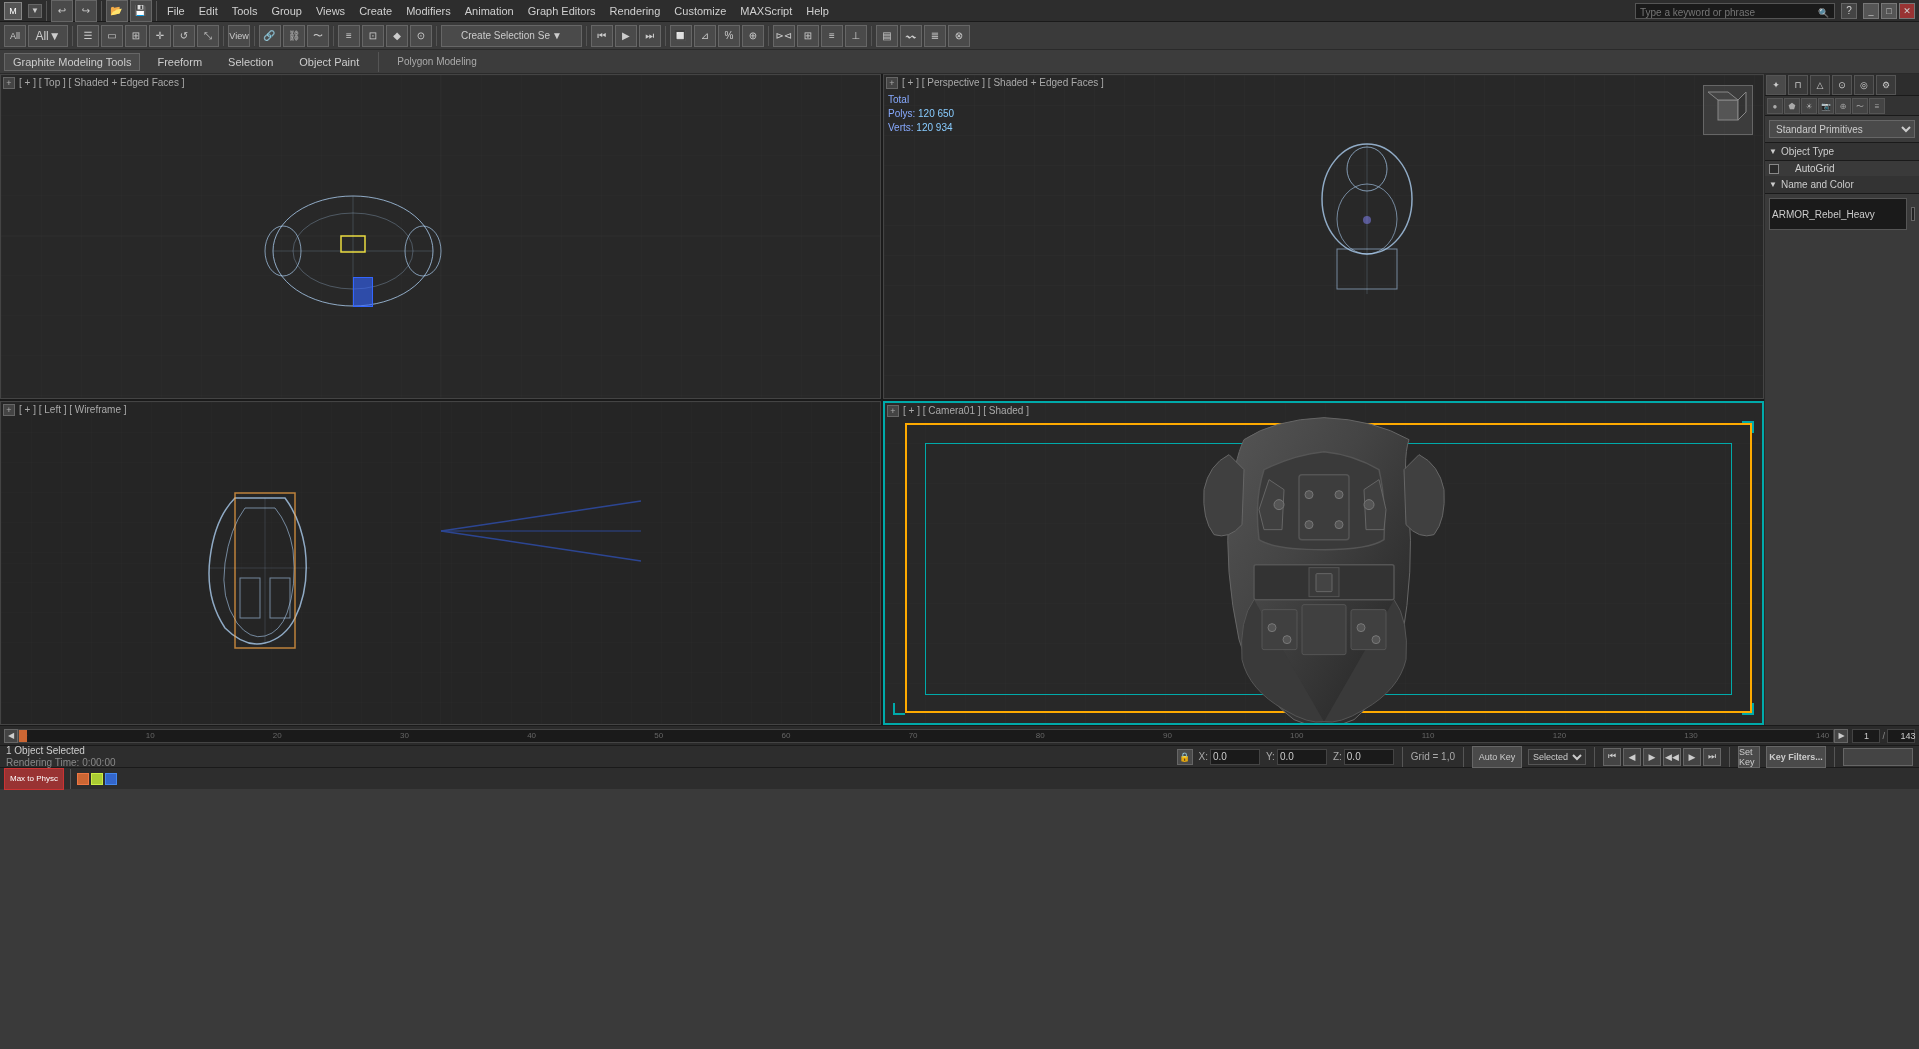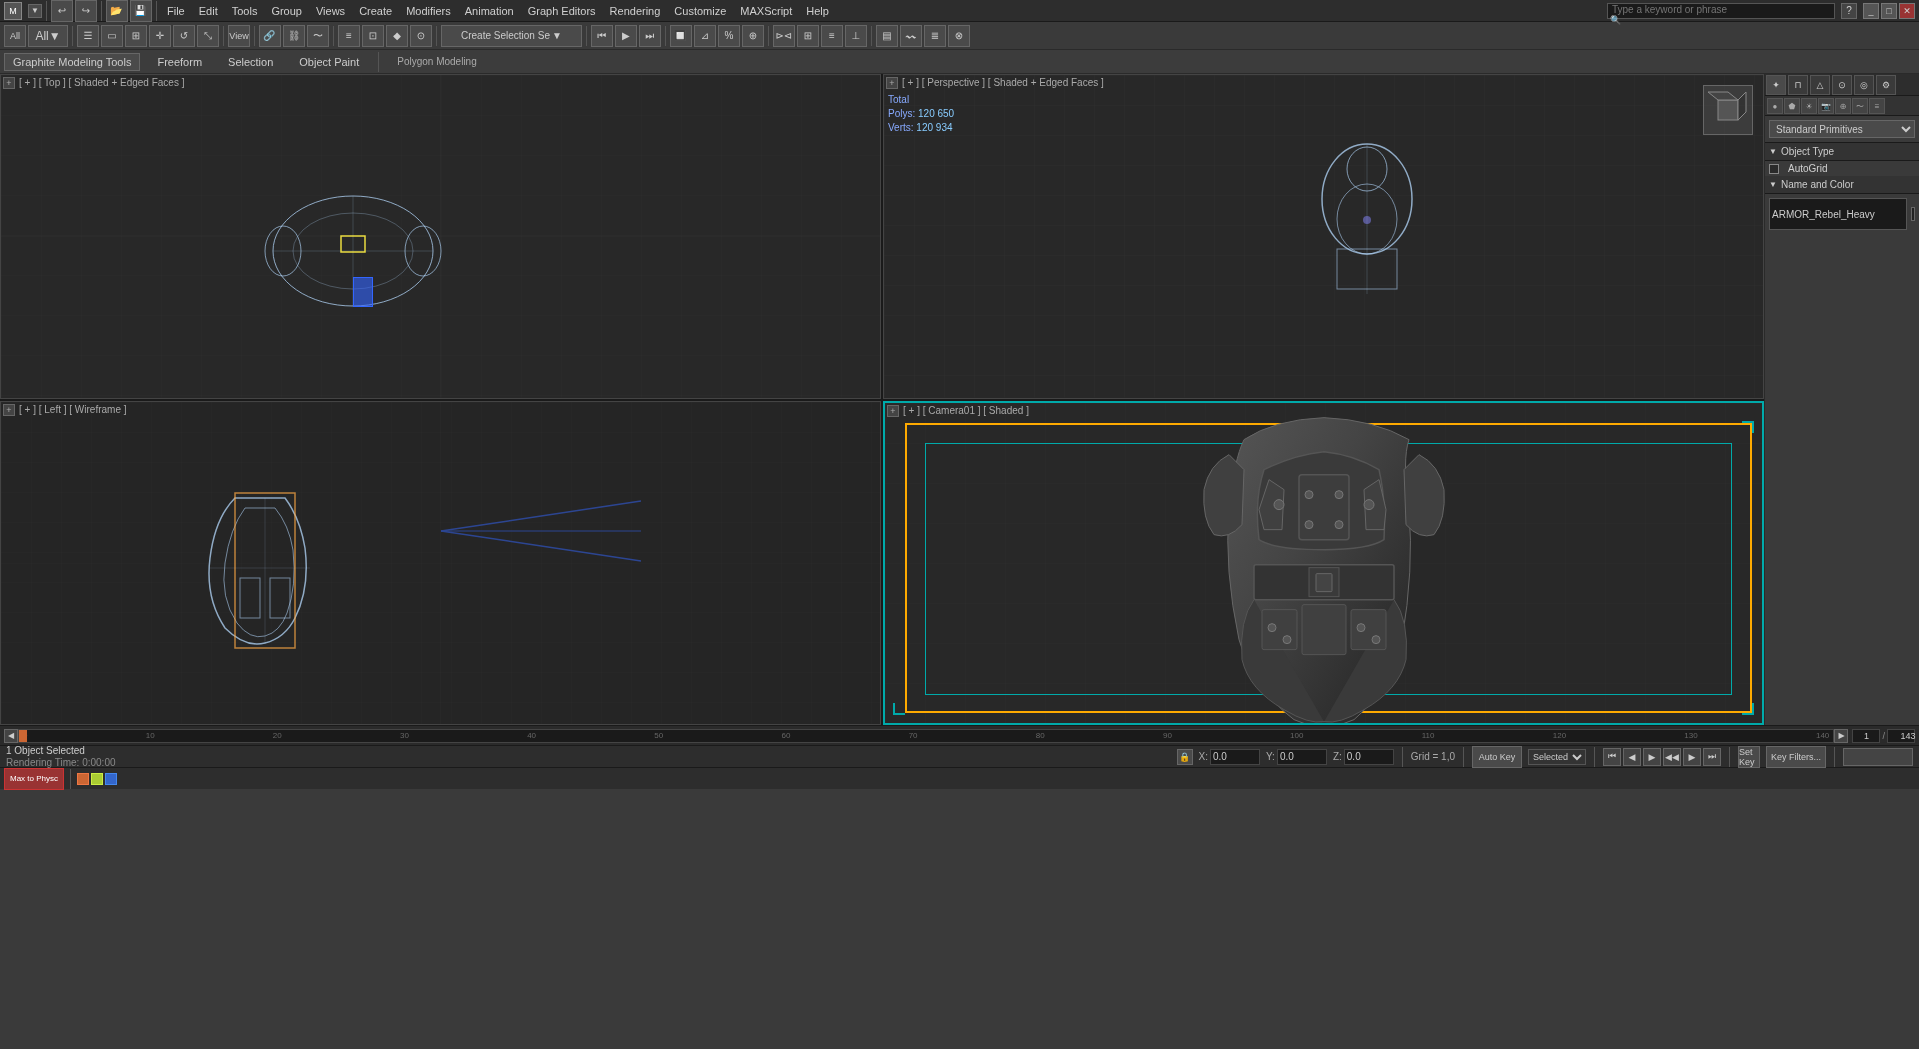"Type a keyword or phrase" .search-box { align-items: flex-start -> flex-end; flex-direction: column -> none; width: 228px -> 200px }
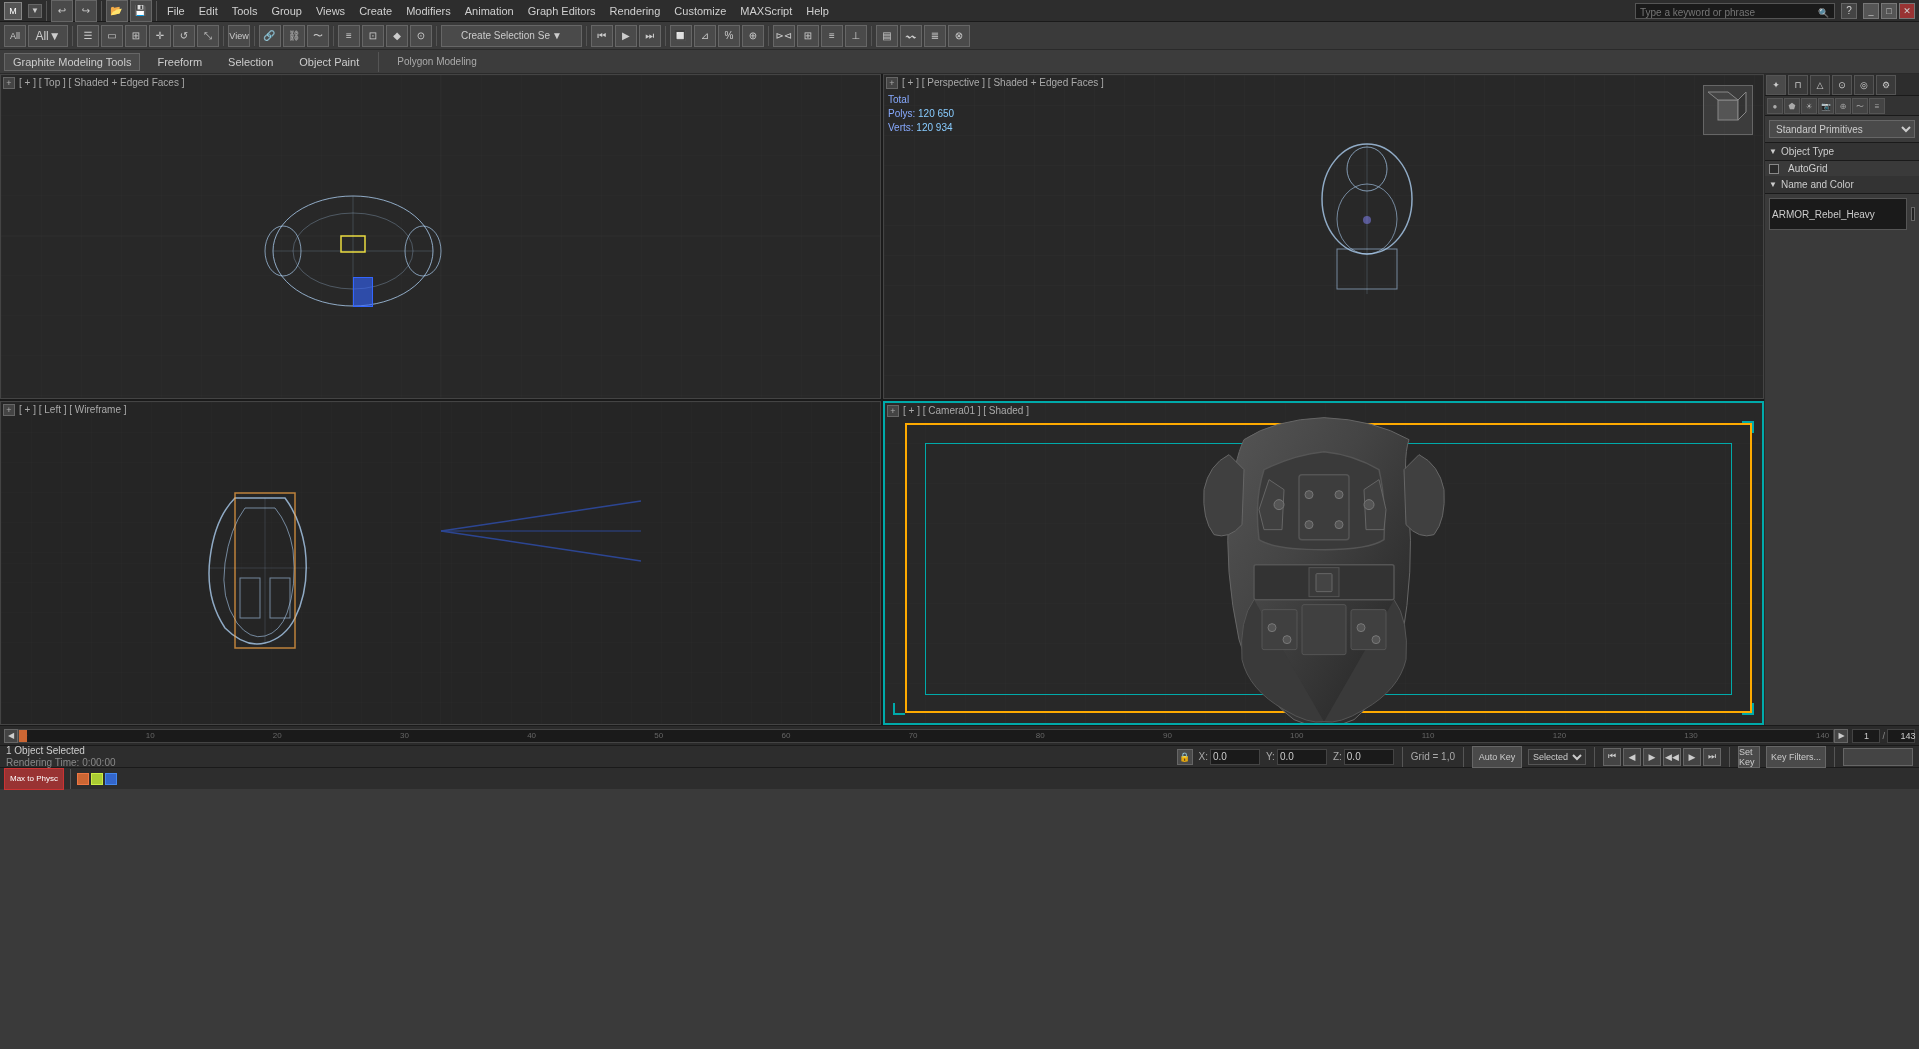"AutoGrid" .autogrid-row { gap: 9px -> 16px }
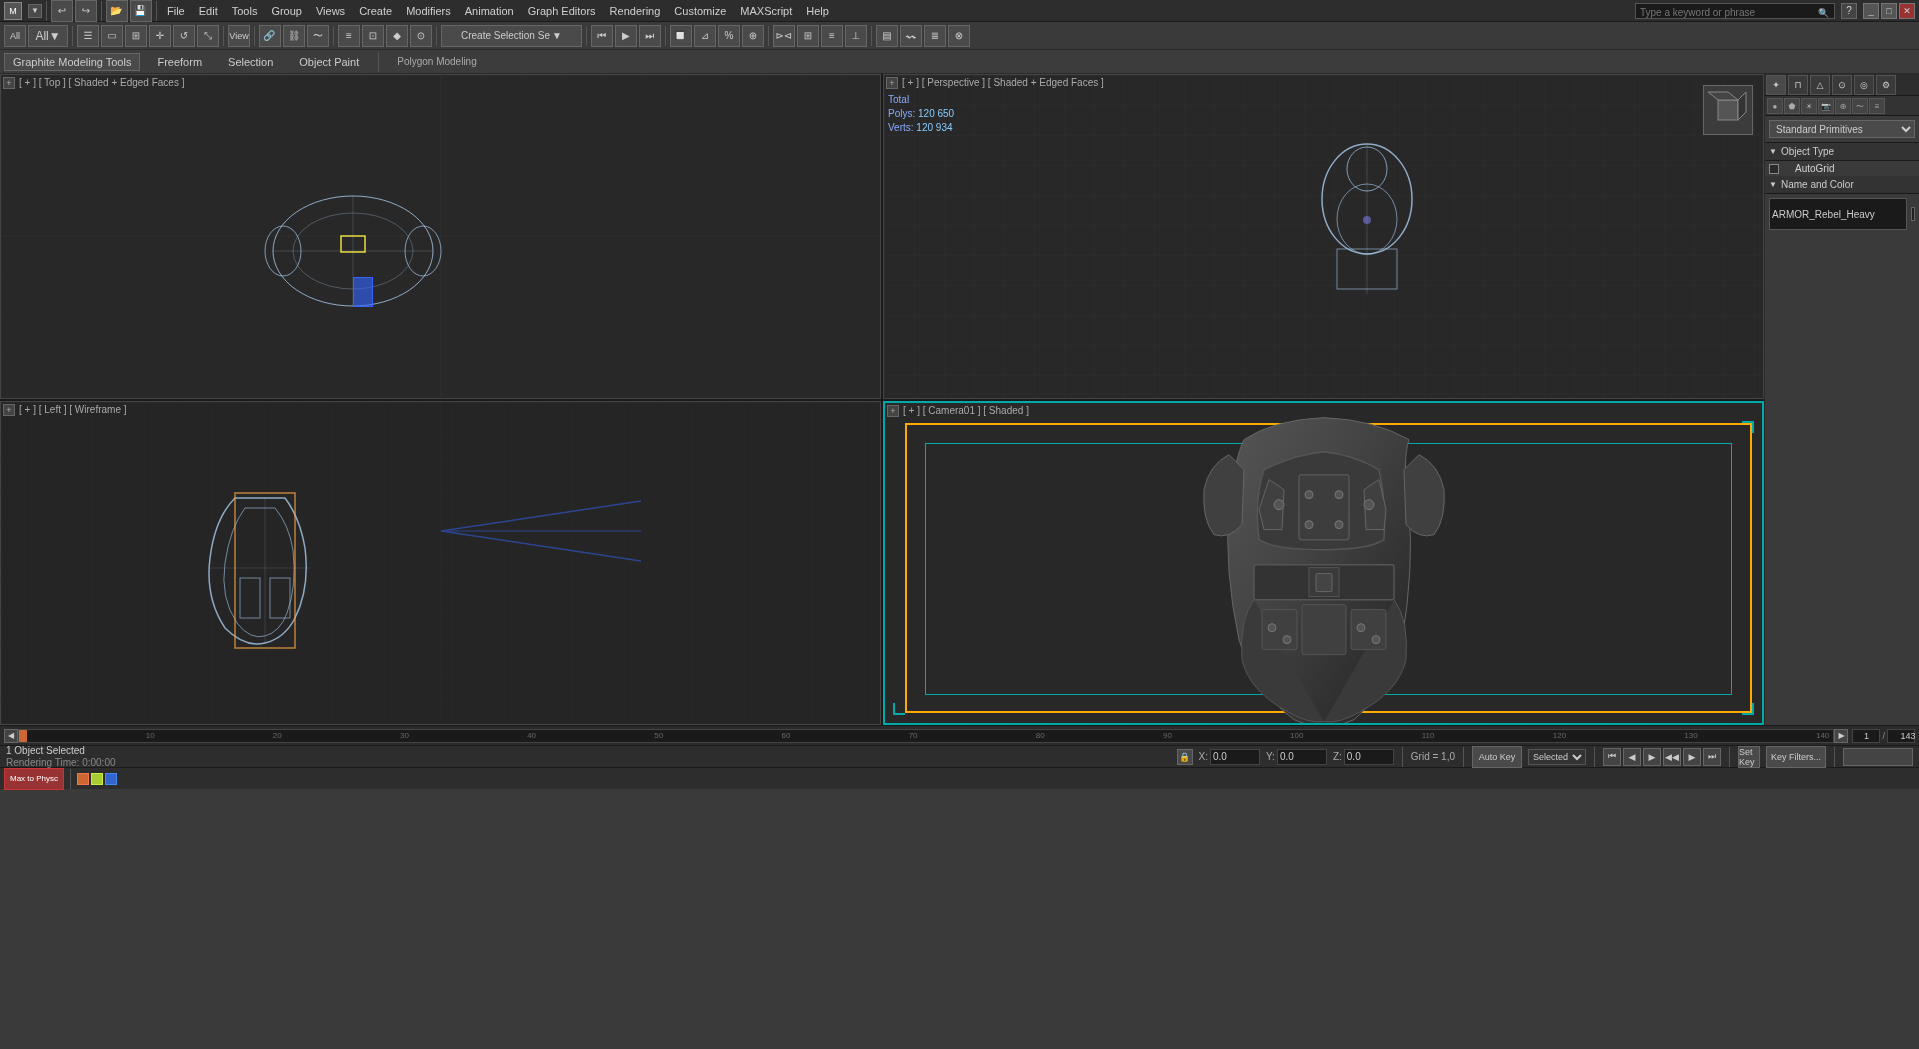"Key Filters..." div.tb-btn { font-weight: none -> bold }
